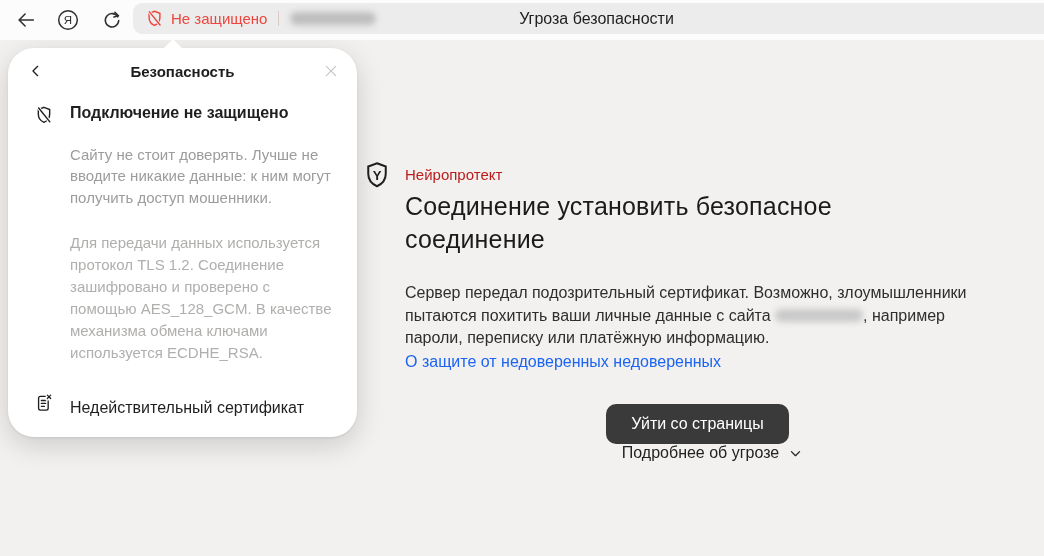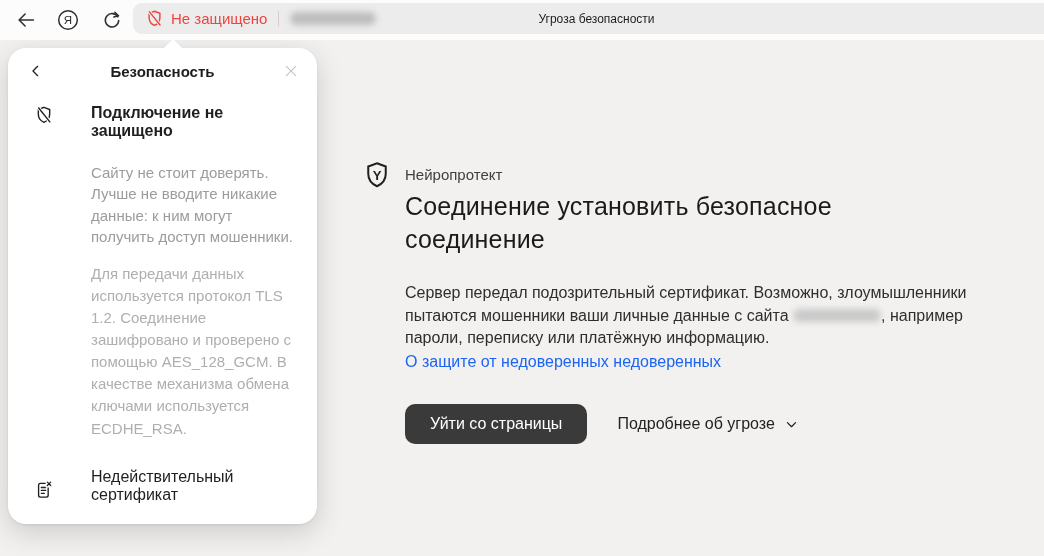"Угроза безопасности" .page-title { font-size: 12px -> 16px }
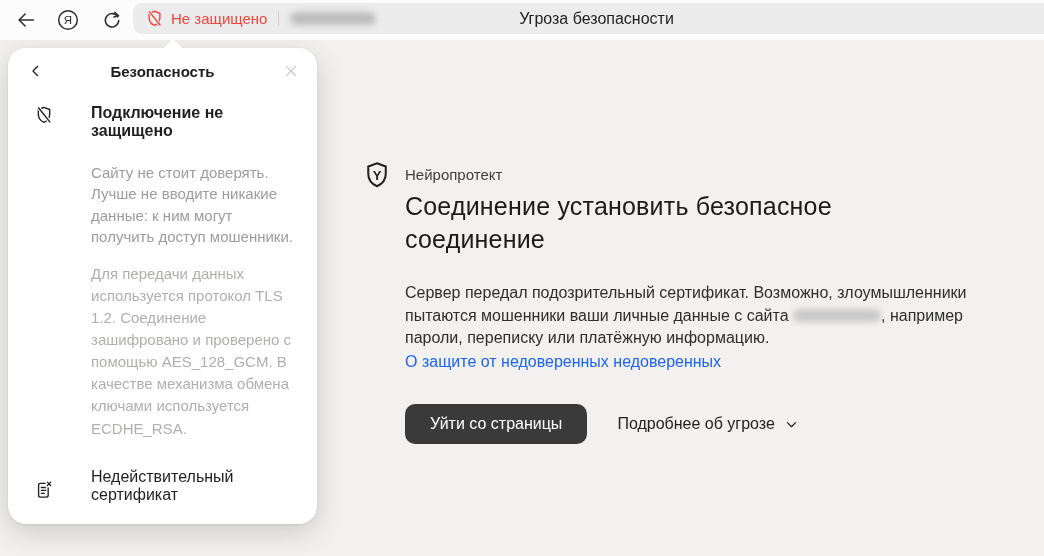"Безопасность" .panel { border-radius: 18px -> 26px; width: 309px -> 349px }
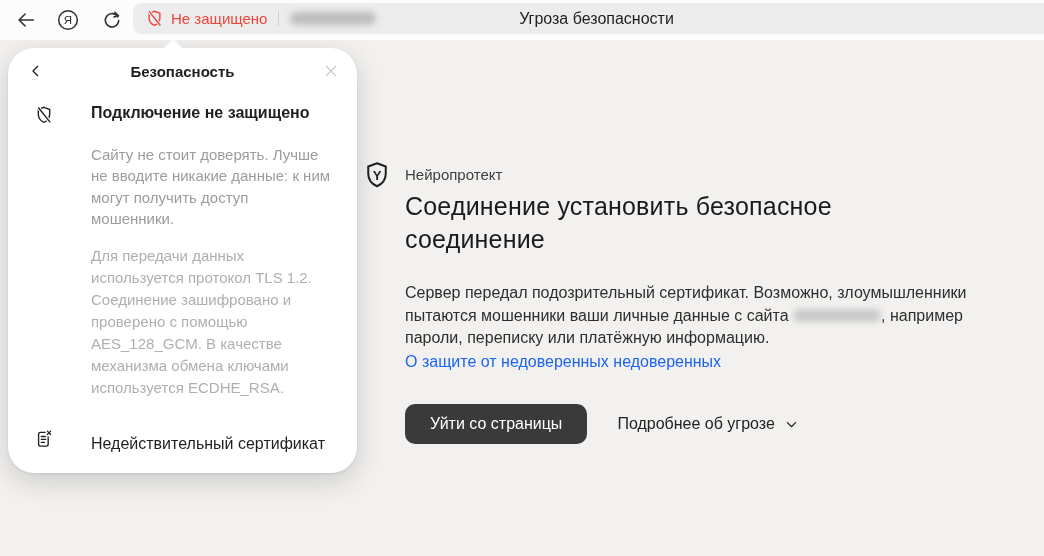"Подключение не защищено" .panel-item { gap: 21px -> none }
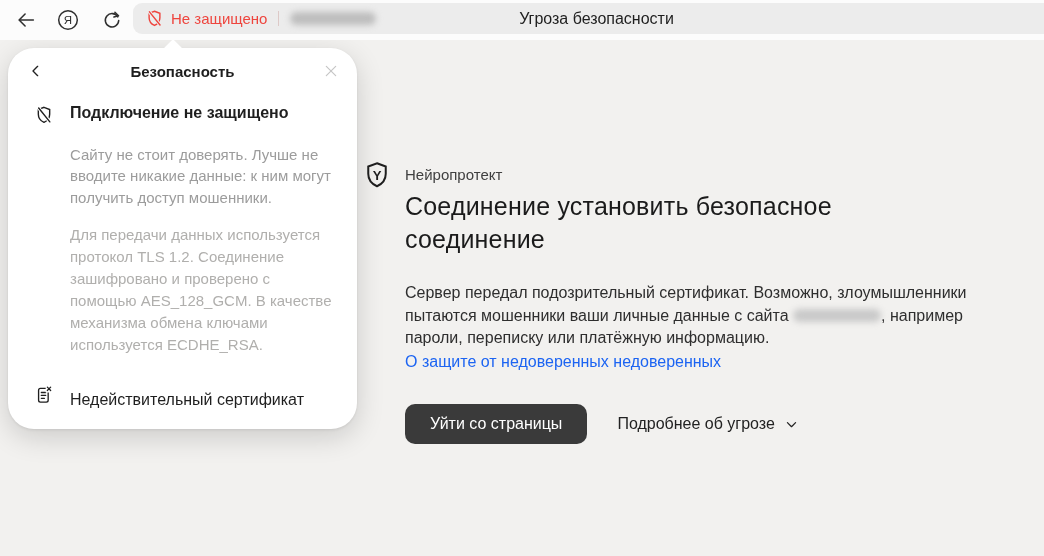"Нейропротект" .brand { color: #404040 -> #b91c1c }
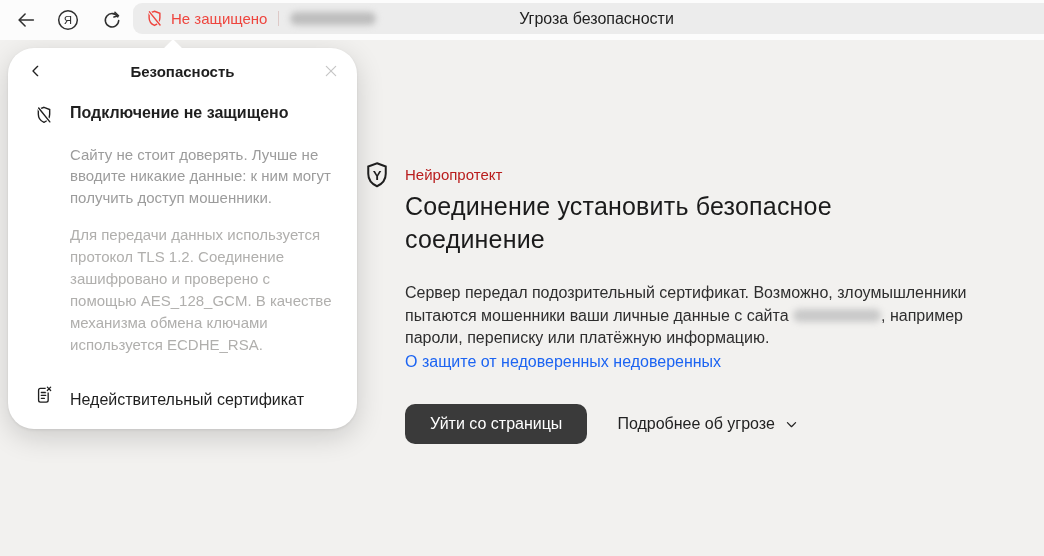"Для передачи данных используется" .item-details { margin-top: 16px -> 24px }
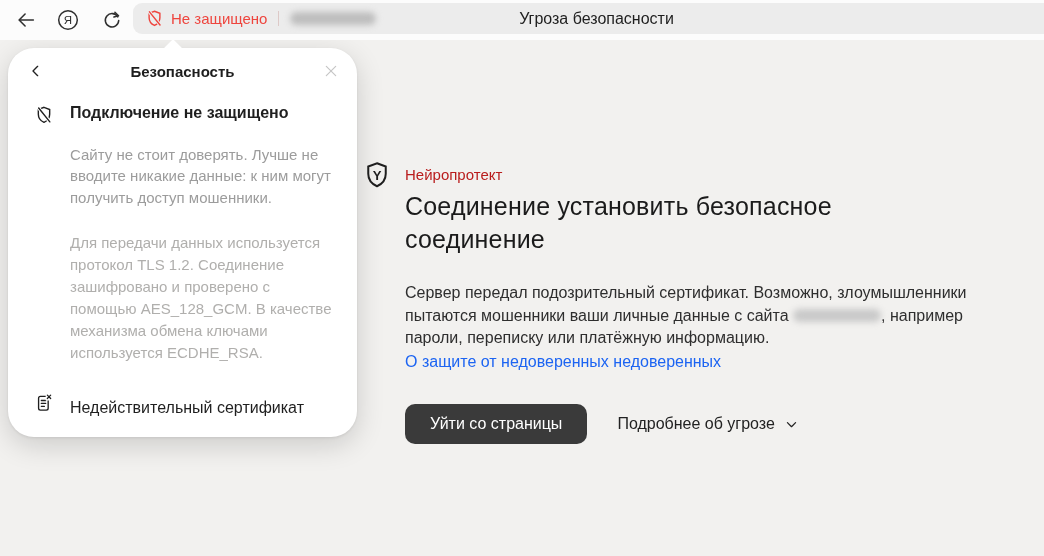"Сервер передал подозрительный" span { text: мошенники -> похитить }
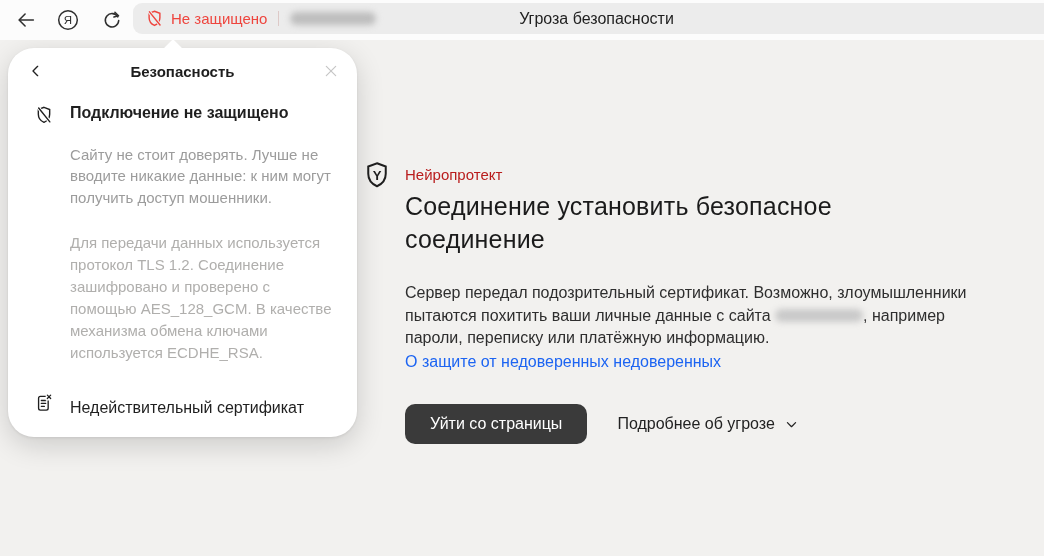"Уйти со страницы" .btn-row { flex-direction: none -> column }
